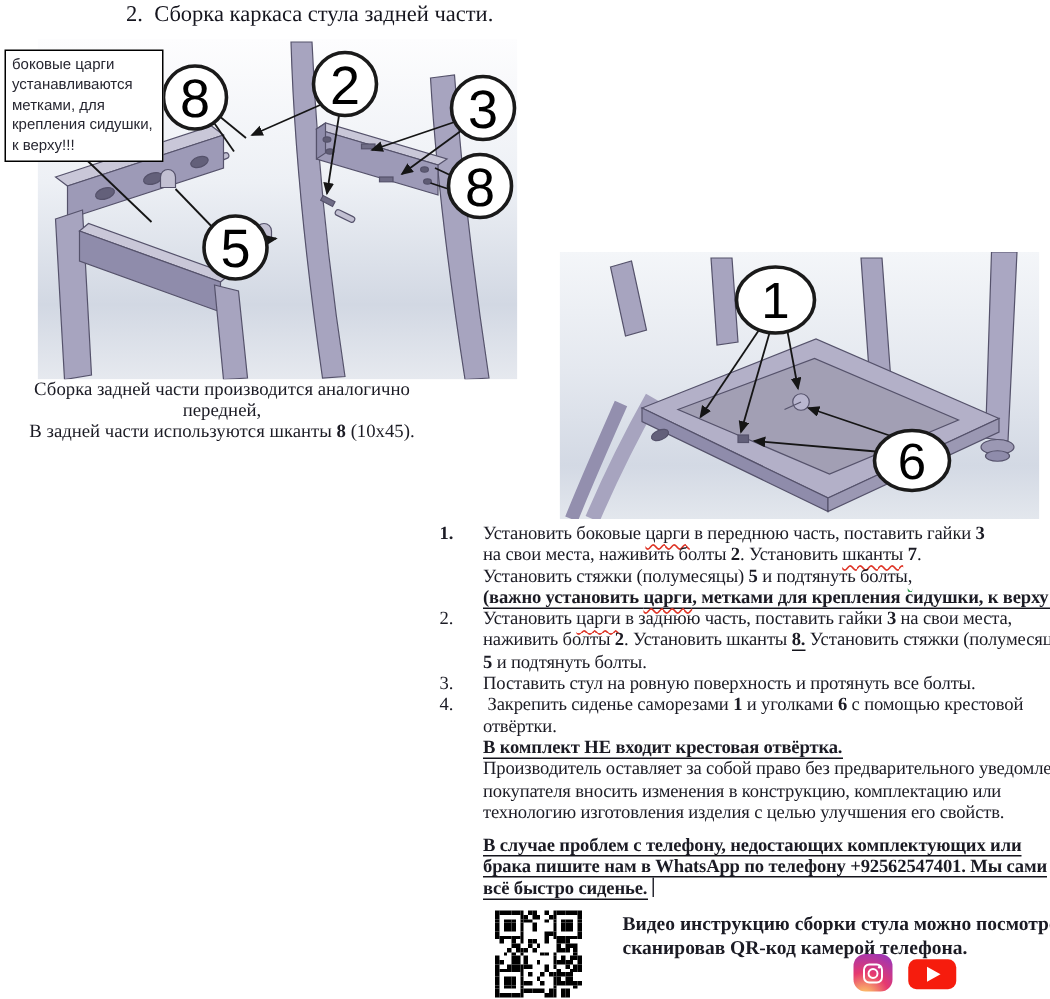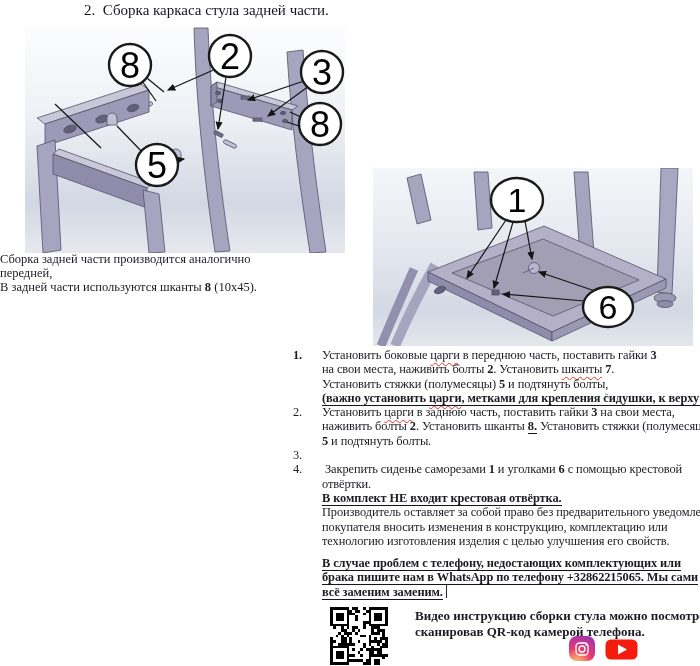"боковые царги устанавливаются метками," div.abs { html: none -> <div>боковые царги устанавливаются метками, для крепления сидушки, к верху!!!</div> }
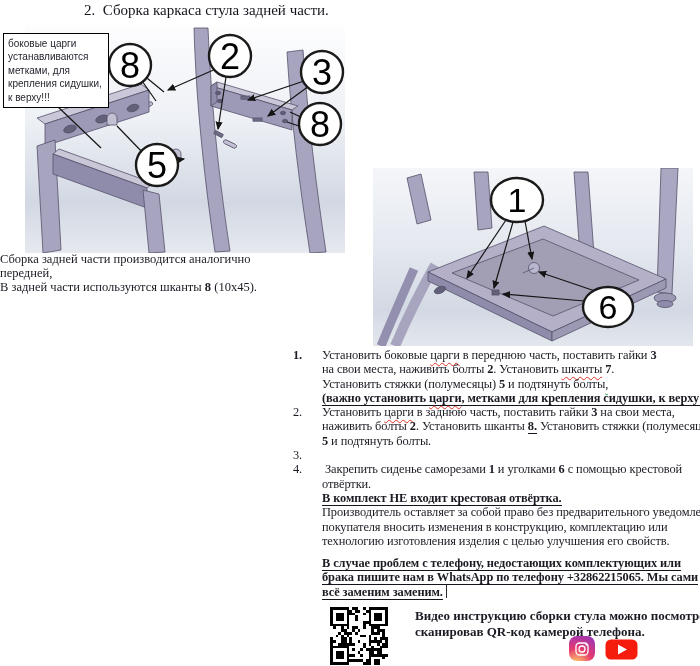"Сборка задней части производится" .note-block { text-align: left -> center }
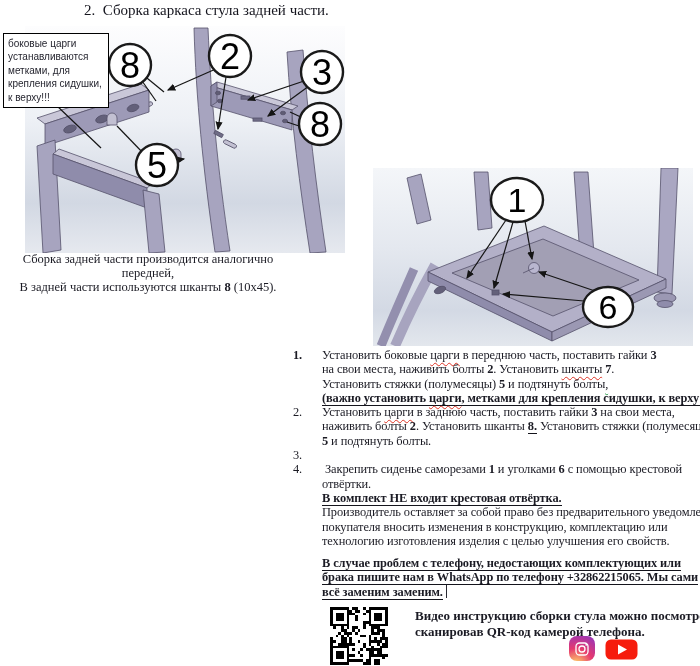"Поставить стул на ровную поверхность" span.seg-body { html: none -> <span><span>Поставить стул на ровную поверхность и протянуть все болты.</span></span> }
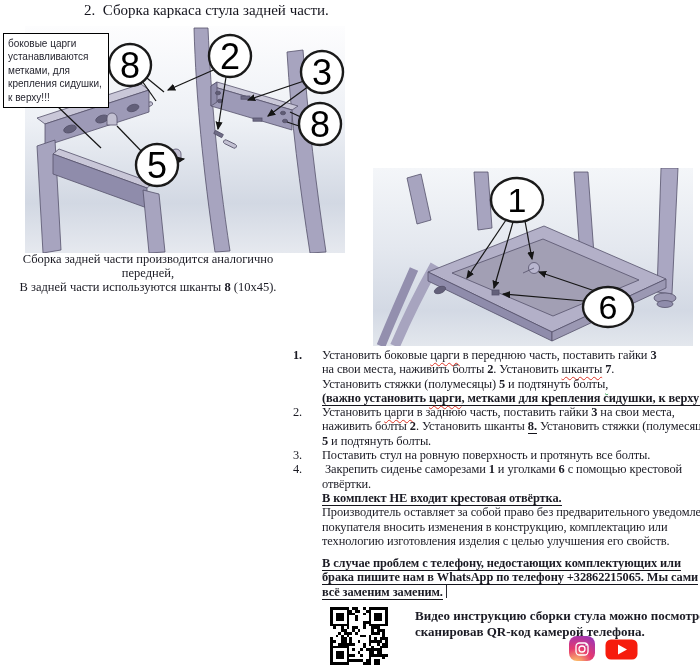"брака пишите нам в WhatsApp" span.b { text: +32862215065 -> +92562547401 }
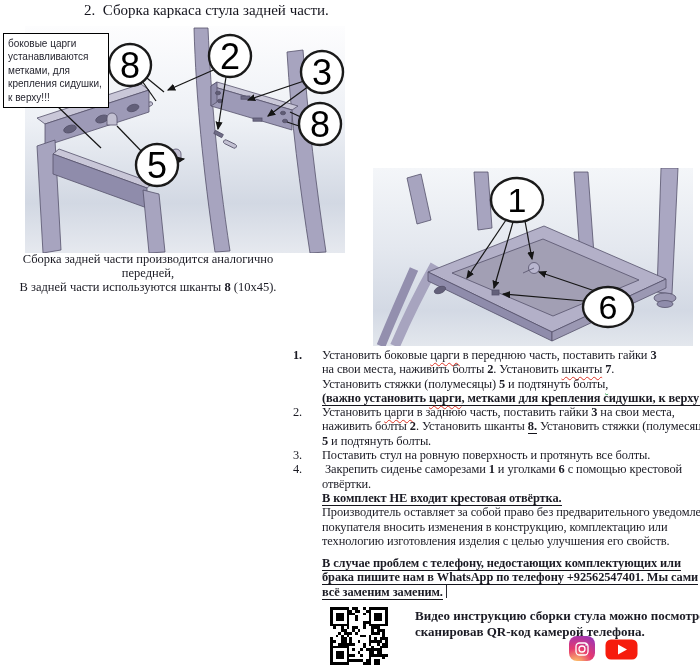"всё заменим заменим." span.b { text: заменим заменим -> быстро сиденье }
